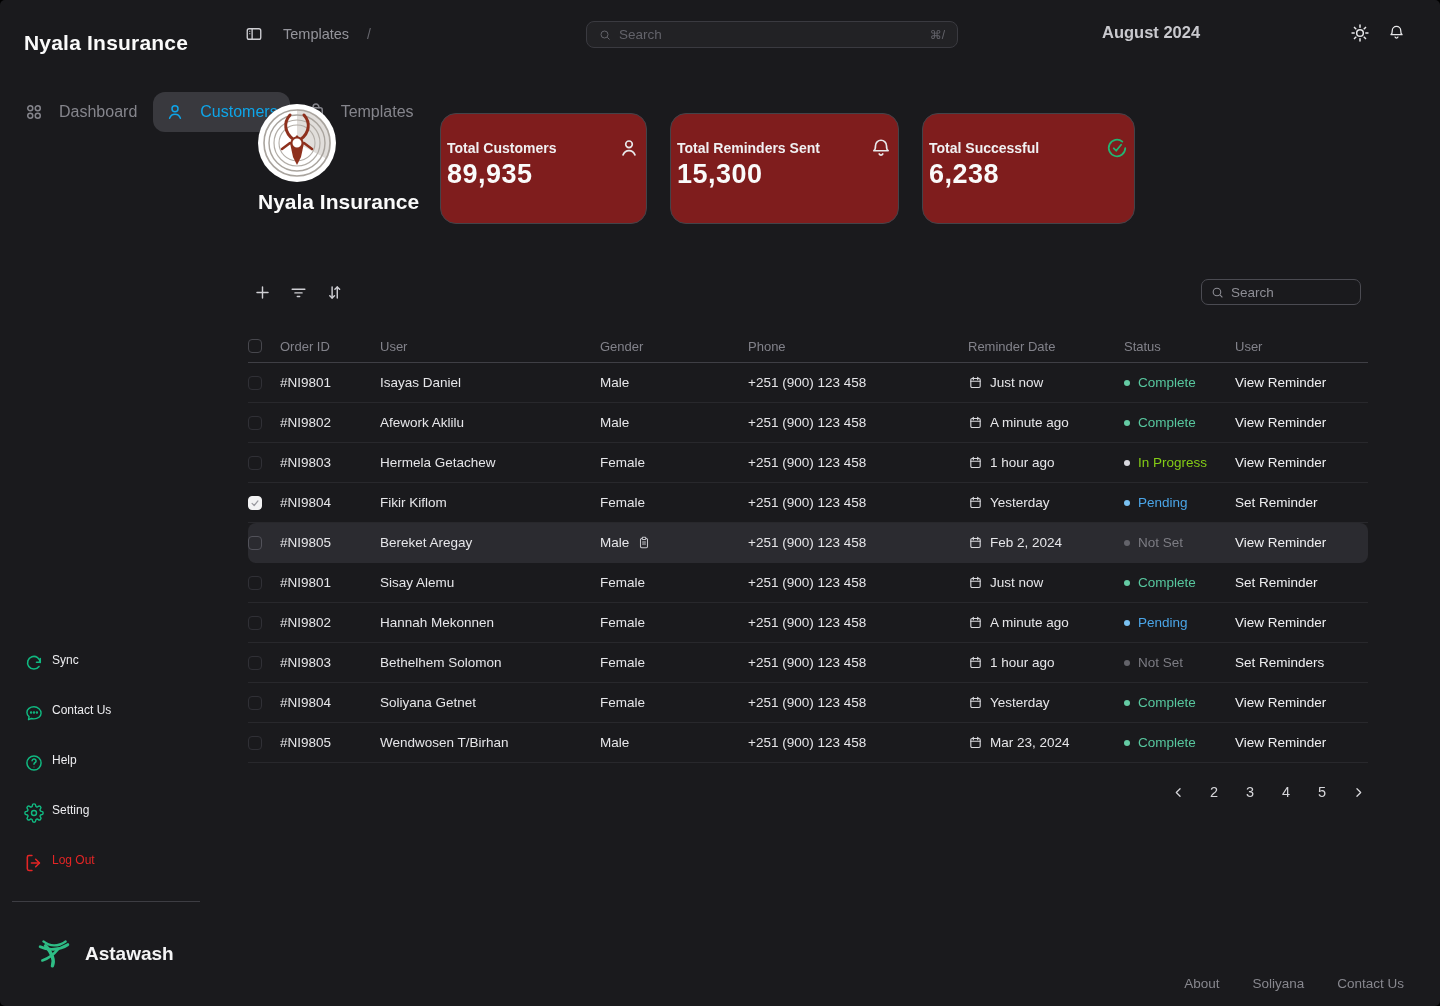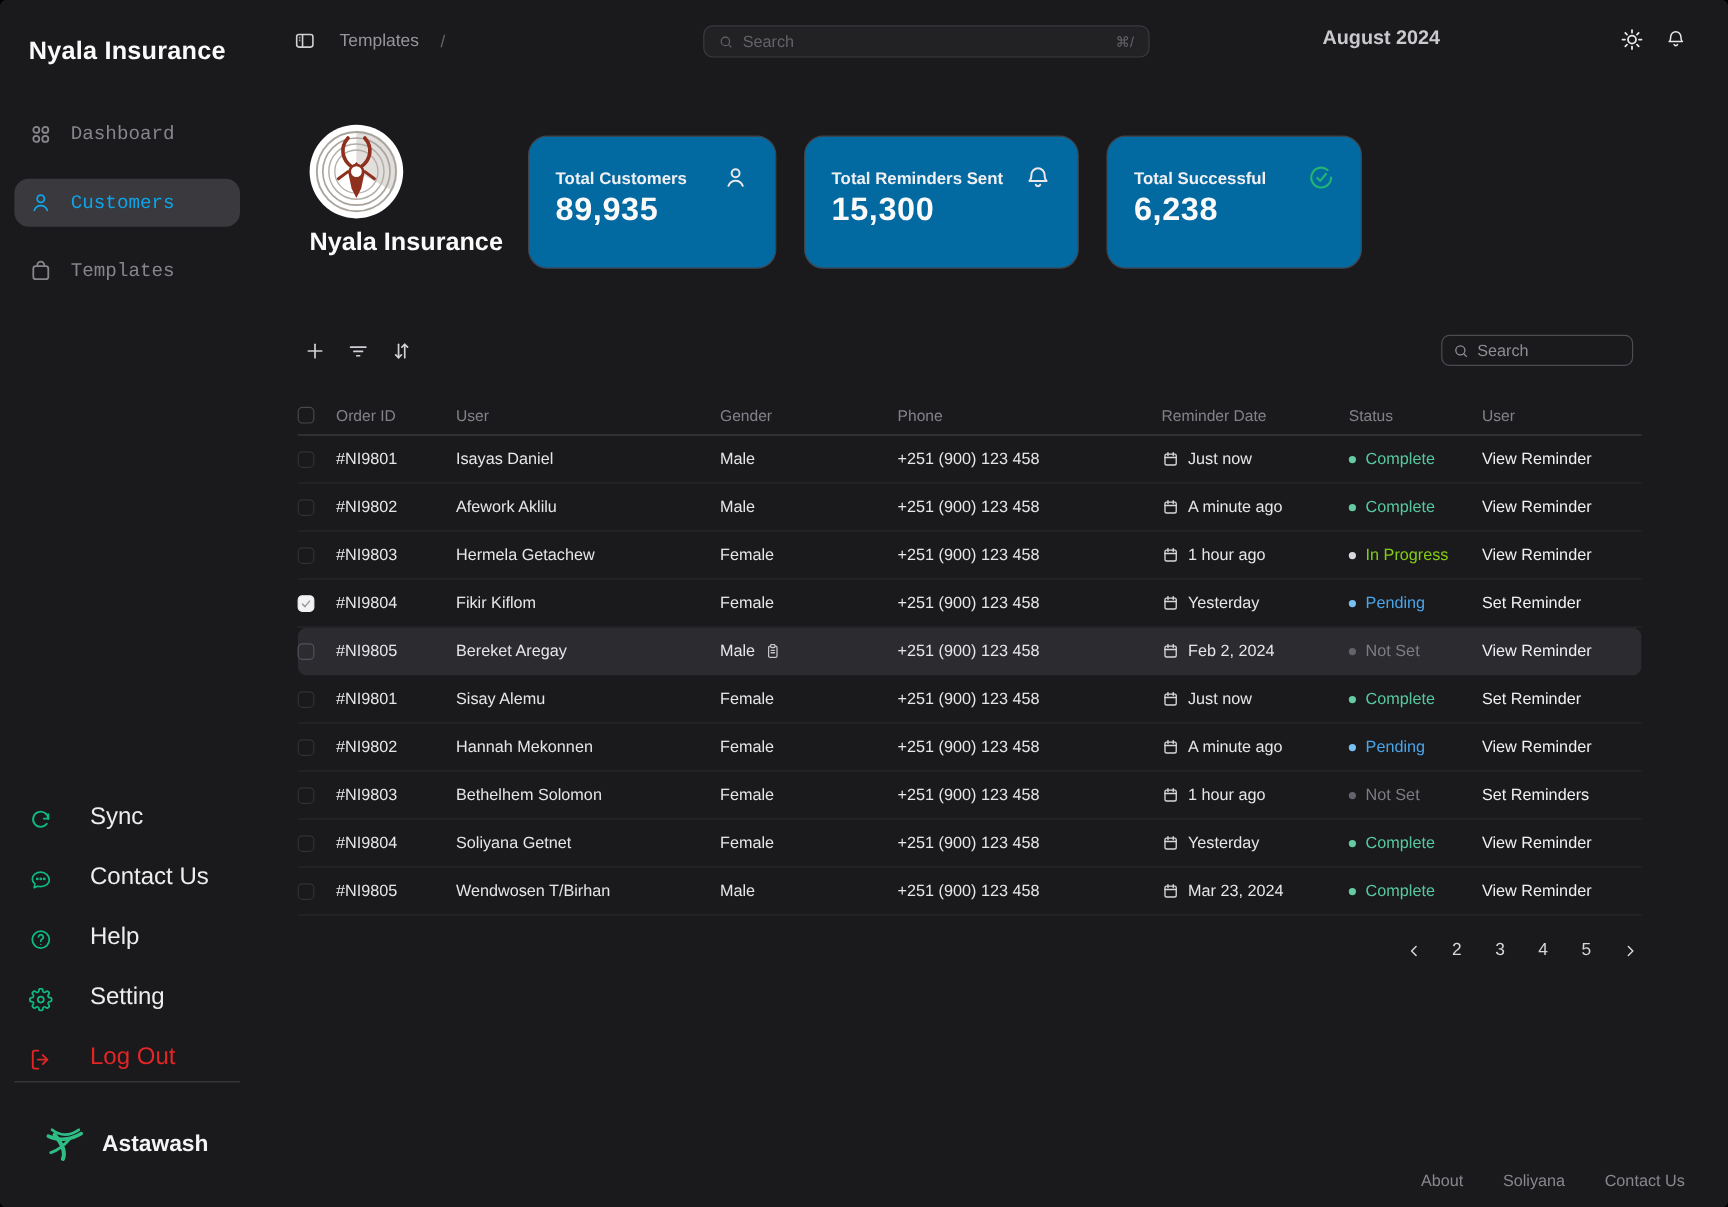"Dashboard" #main-nav { flex-direction: column -> row; font-family: Liberation Mono, monospace -> none; gap: 17px -> 4px }
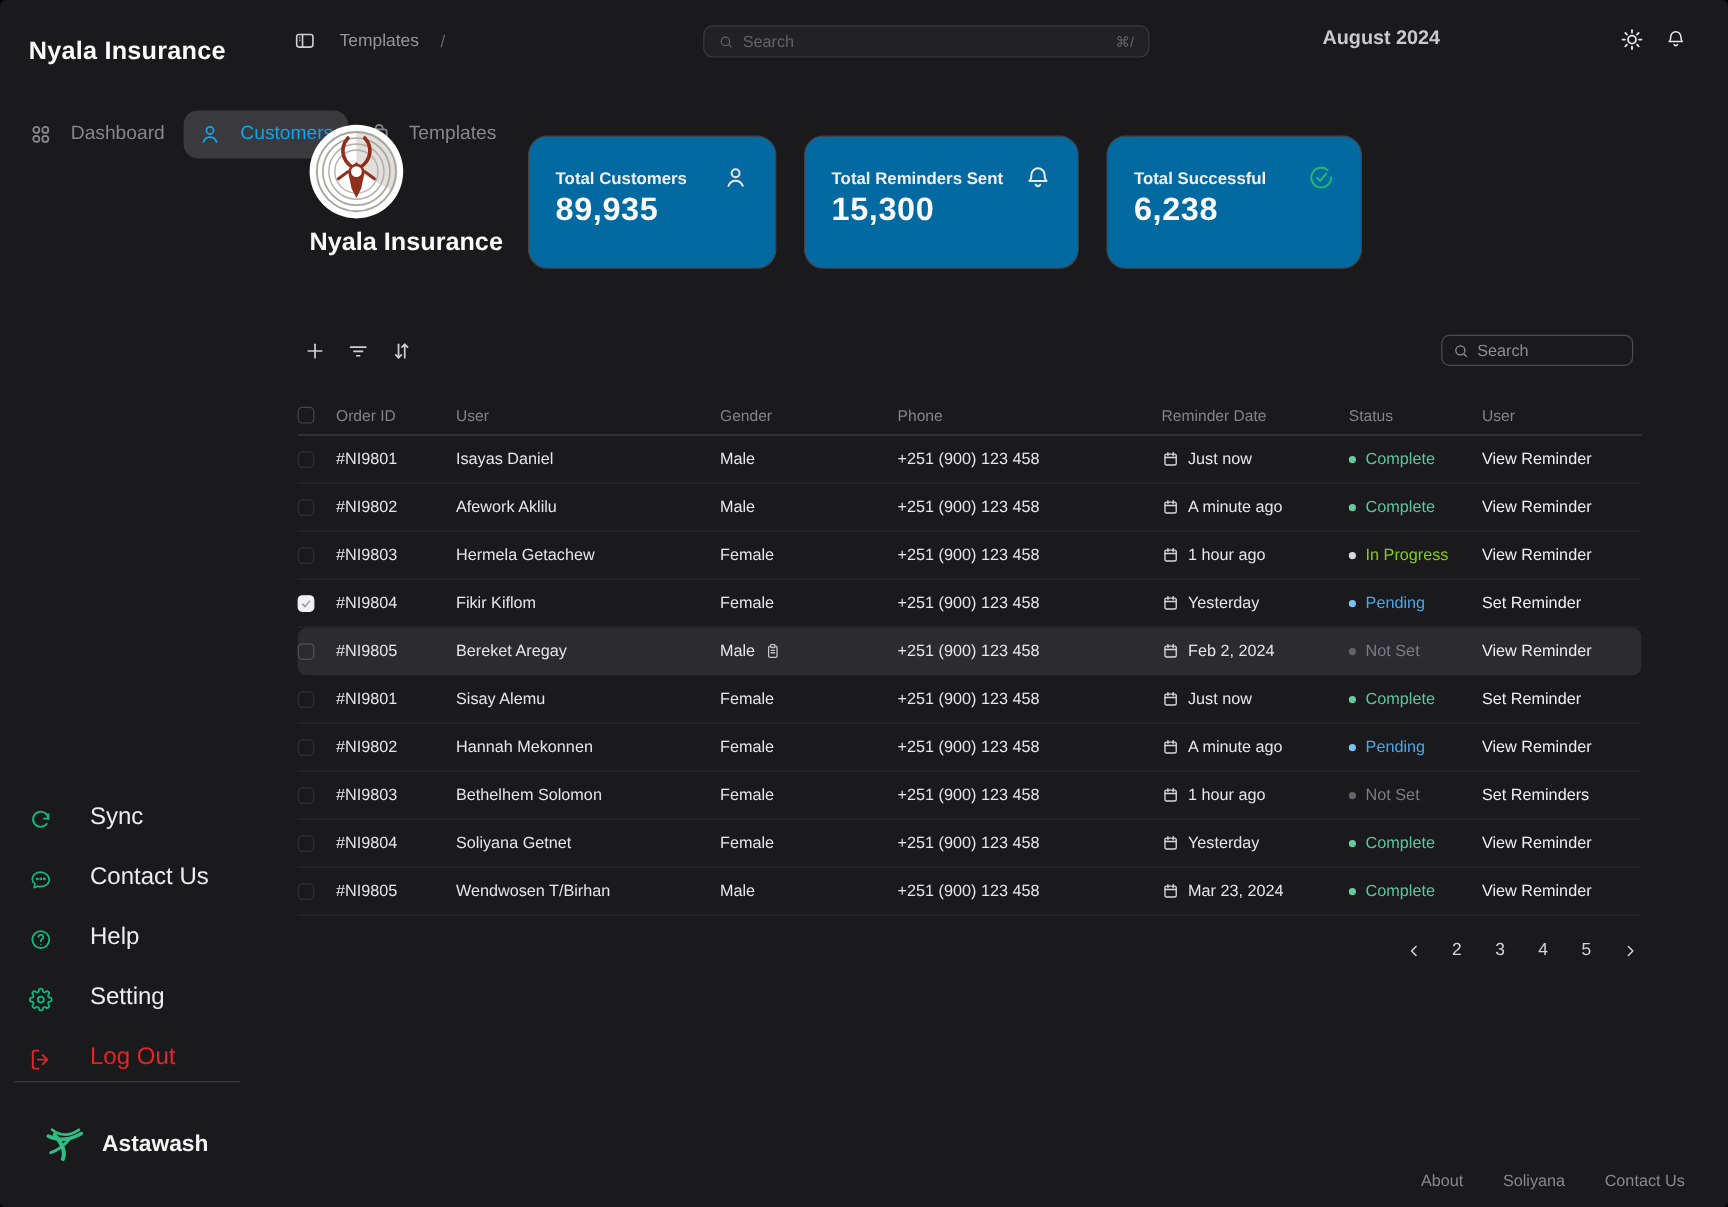"Total Customers" .card { background: #0369a1 -> #7f1d1d; padding: 23px 22px 0 -> 23px 6px 0 }
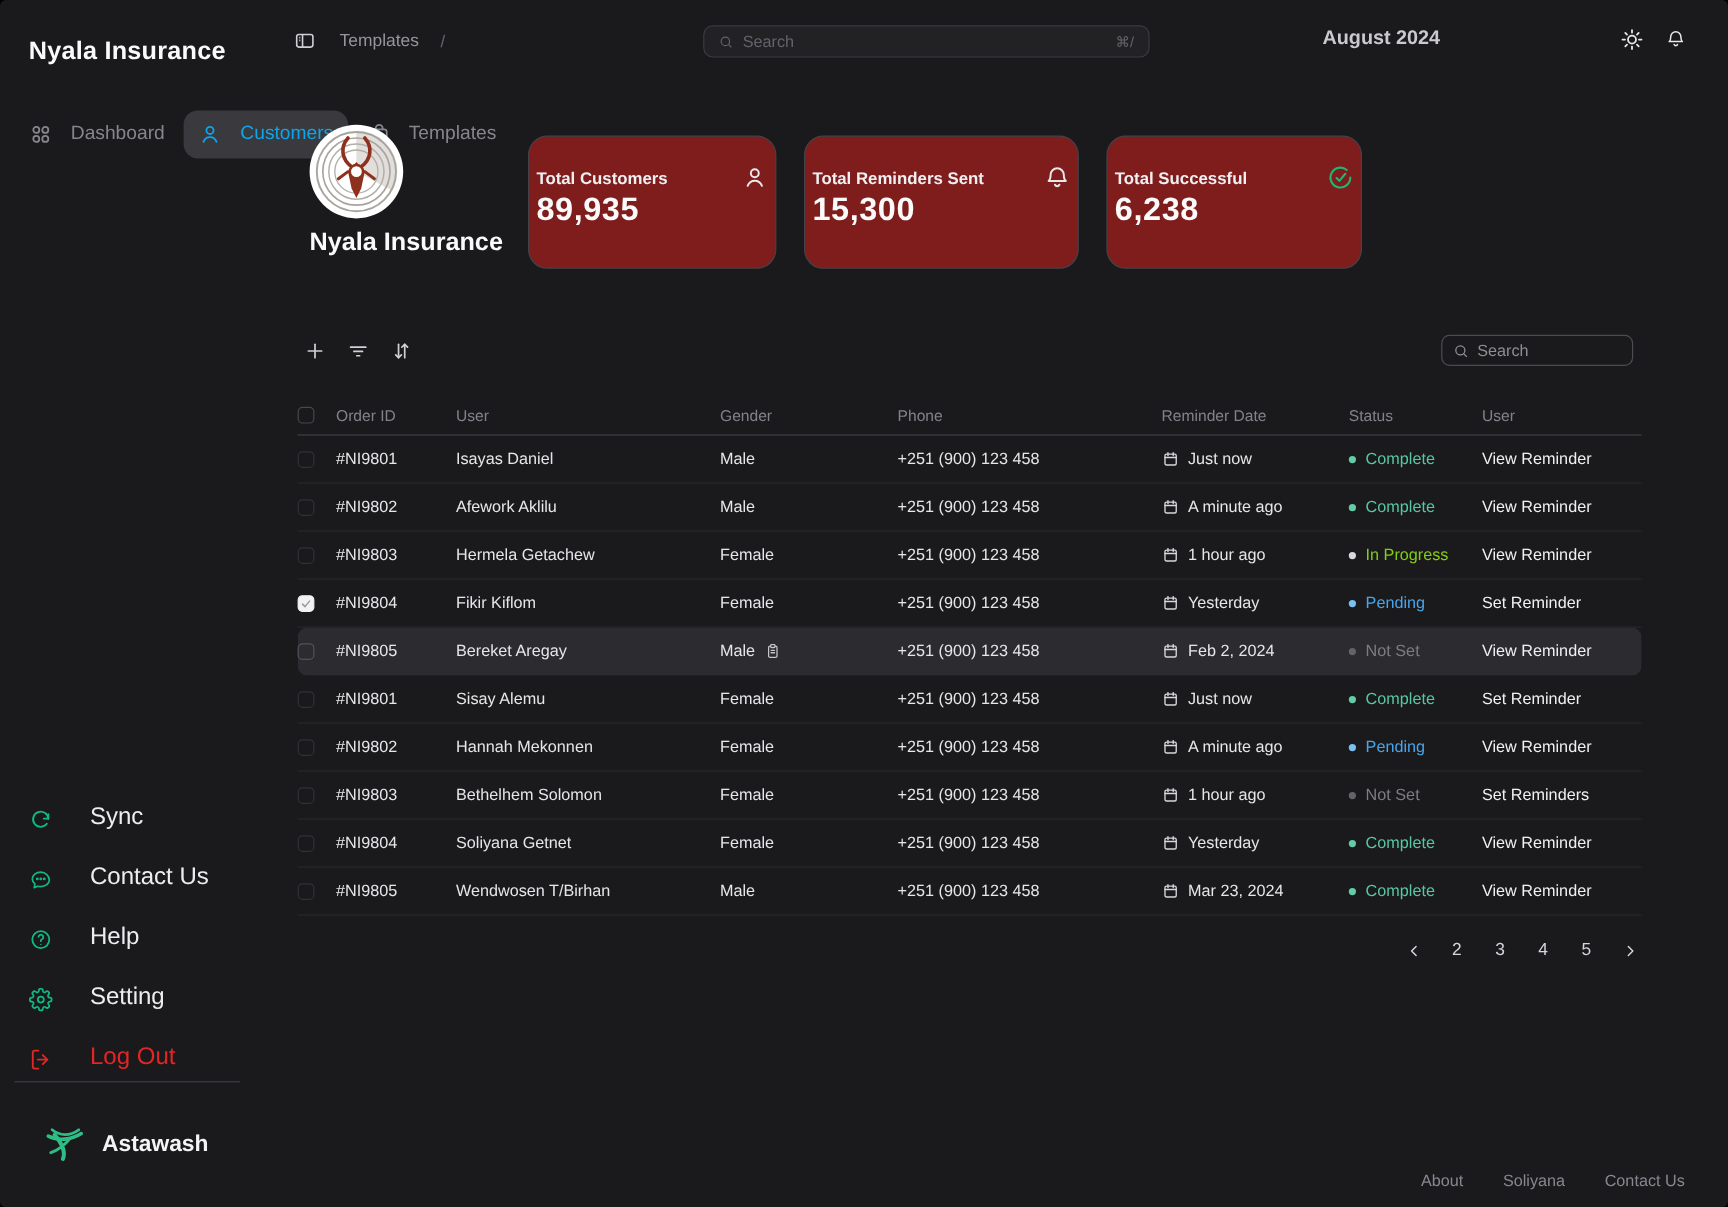"Sync" .fnav-item { align-items: flex-end -> flex-start; font-size: 20px -> 12px; gap: 31px -> 8px }
